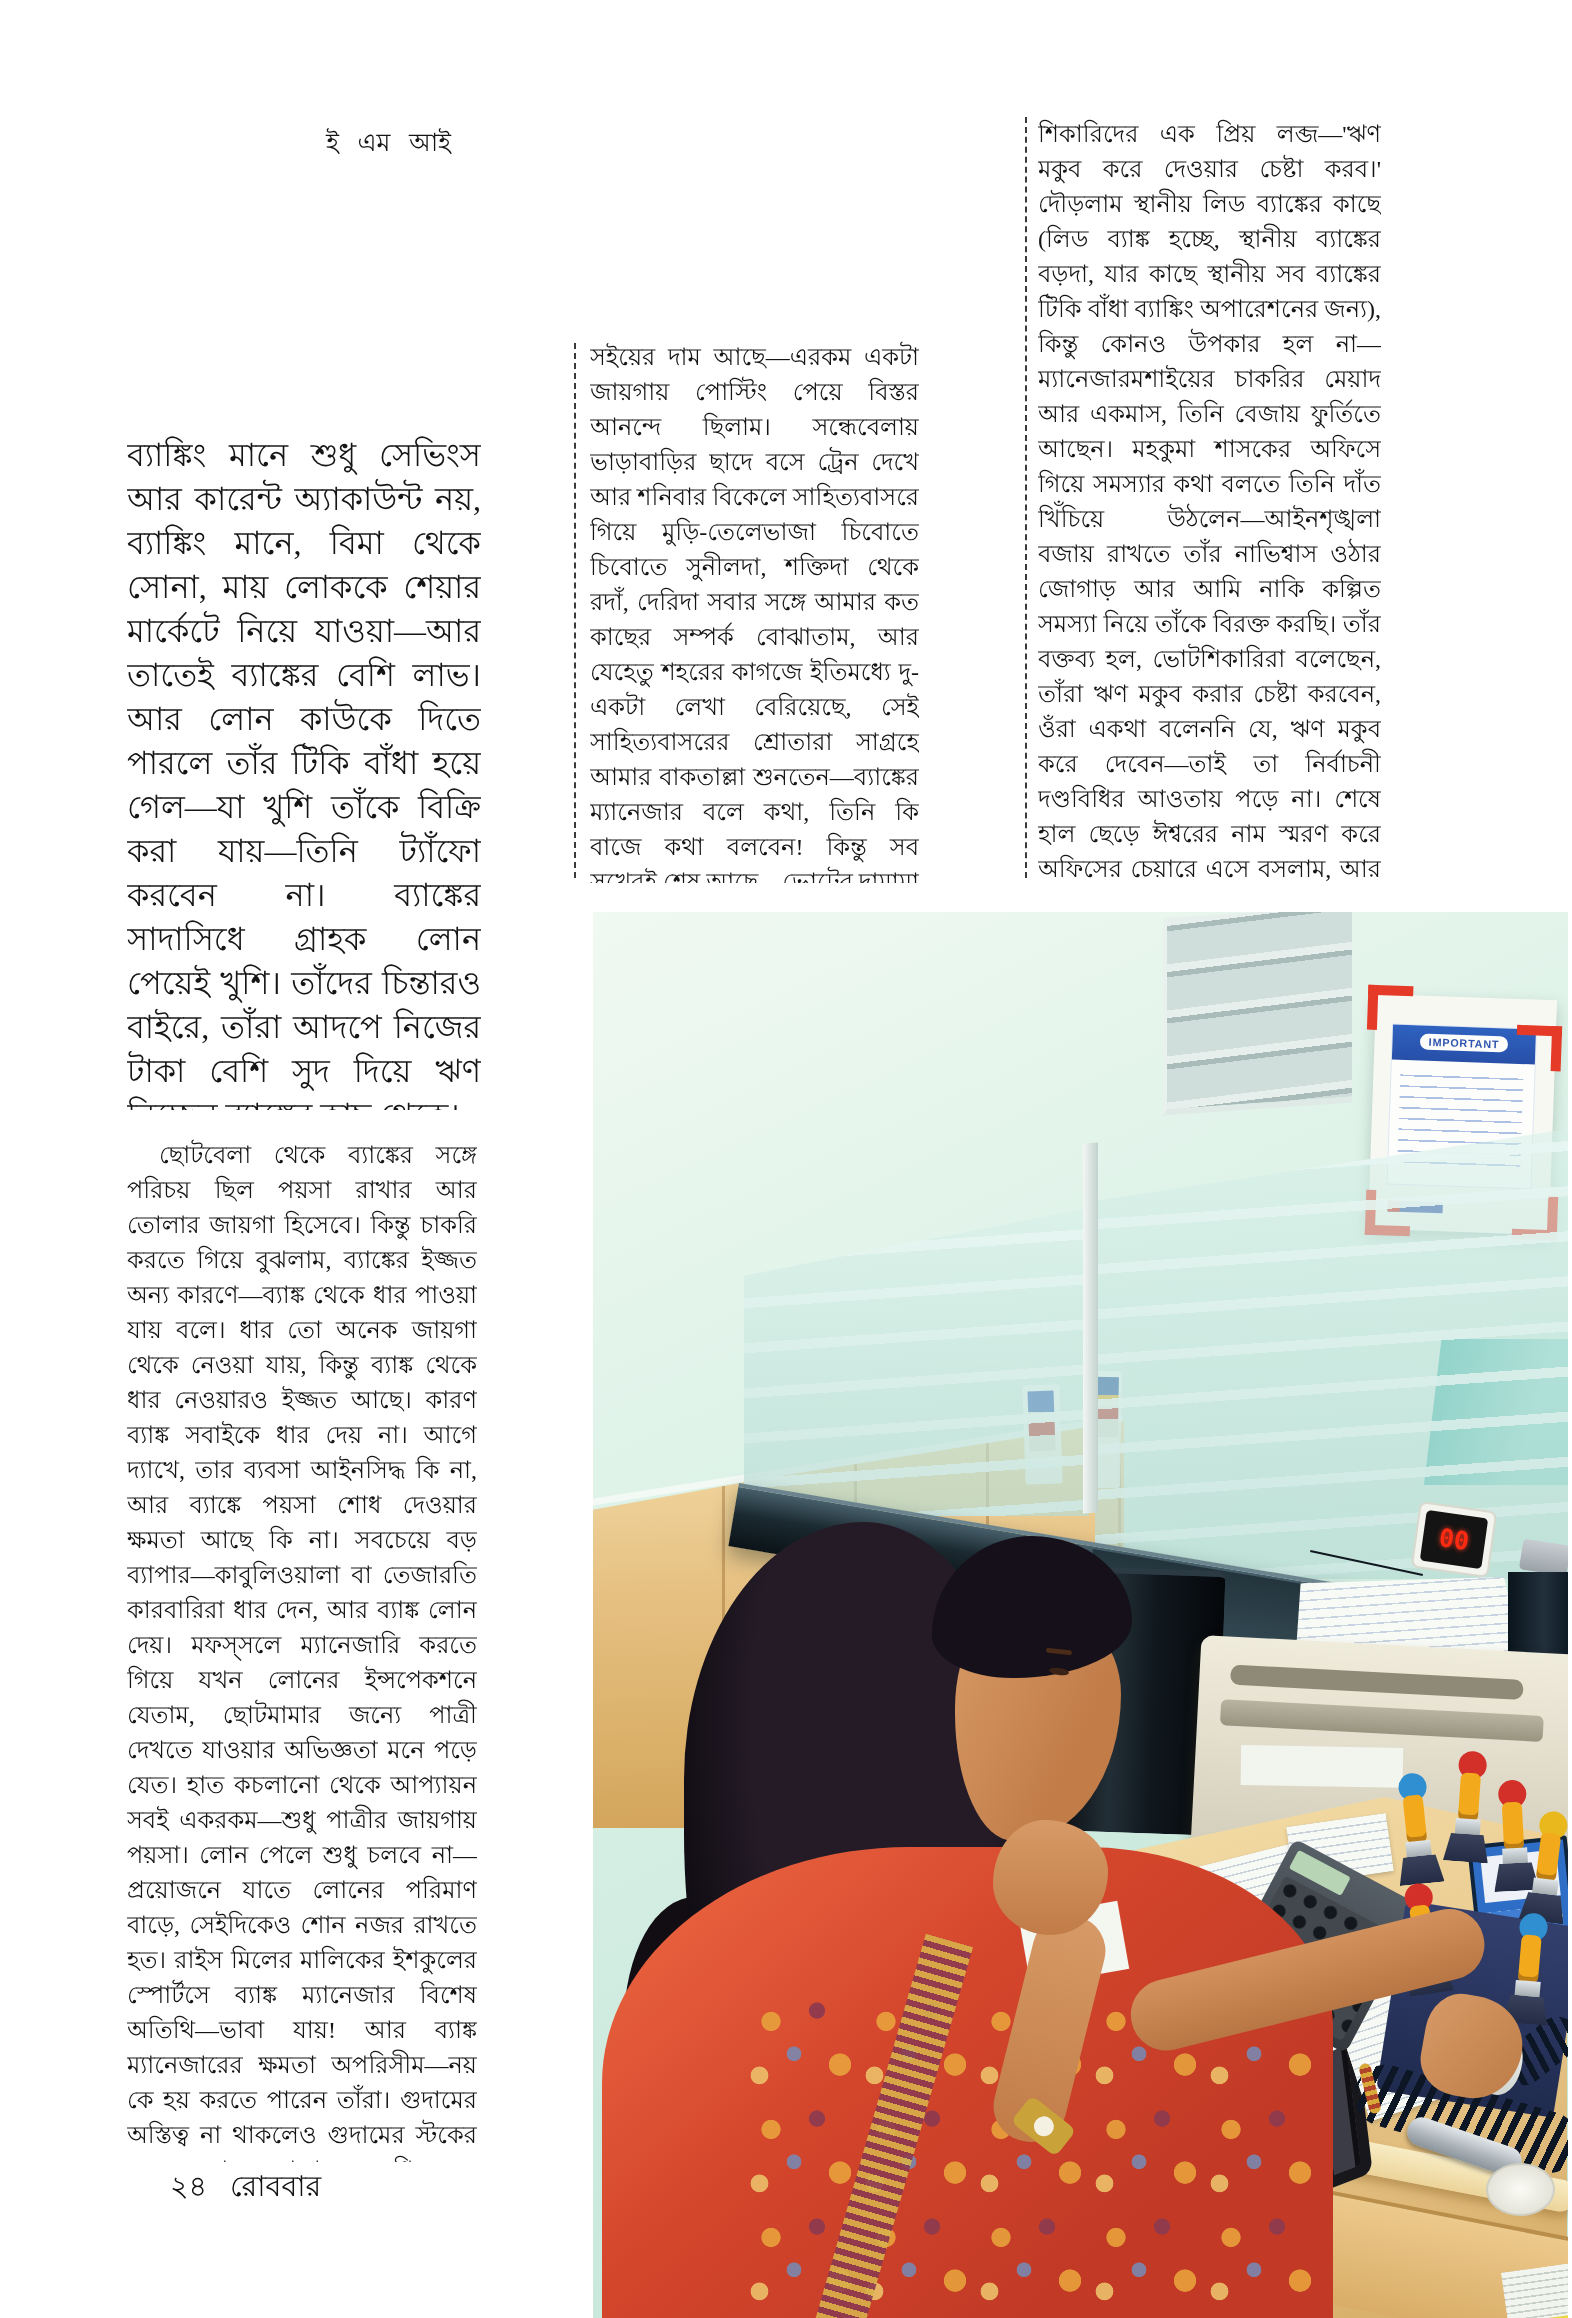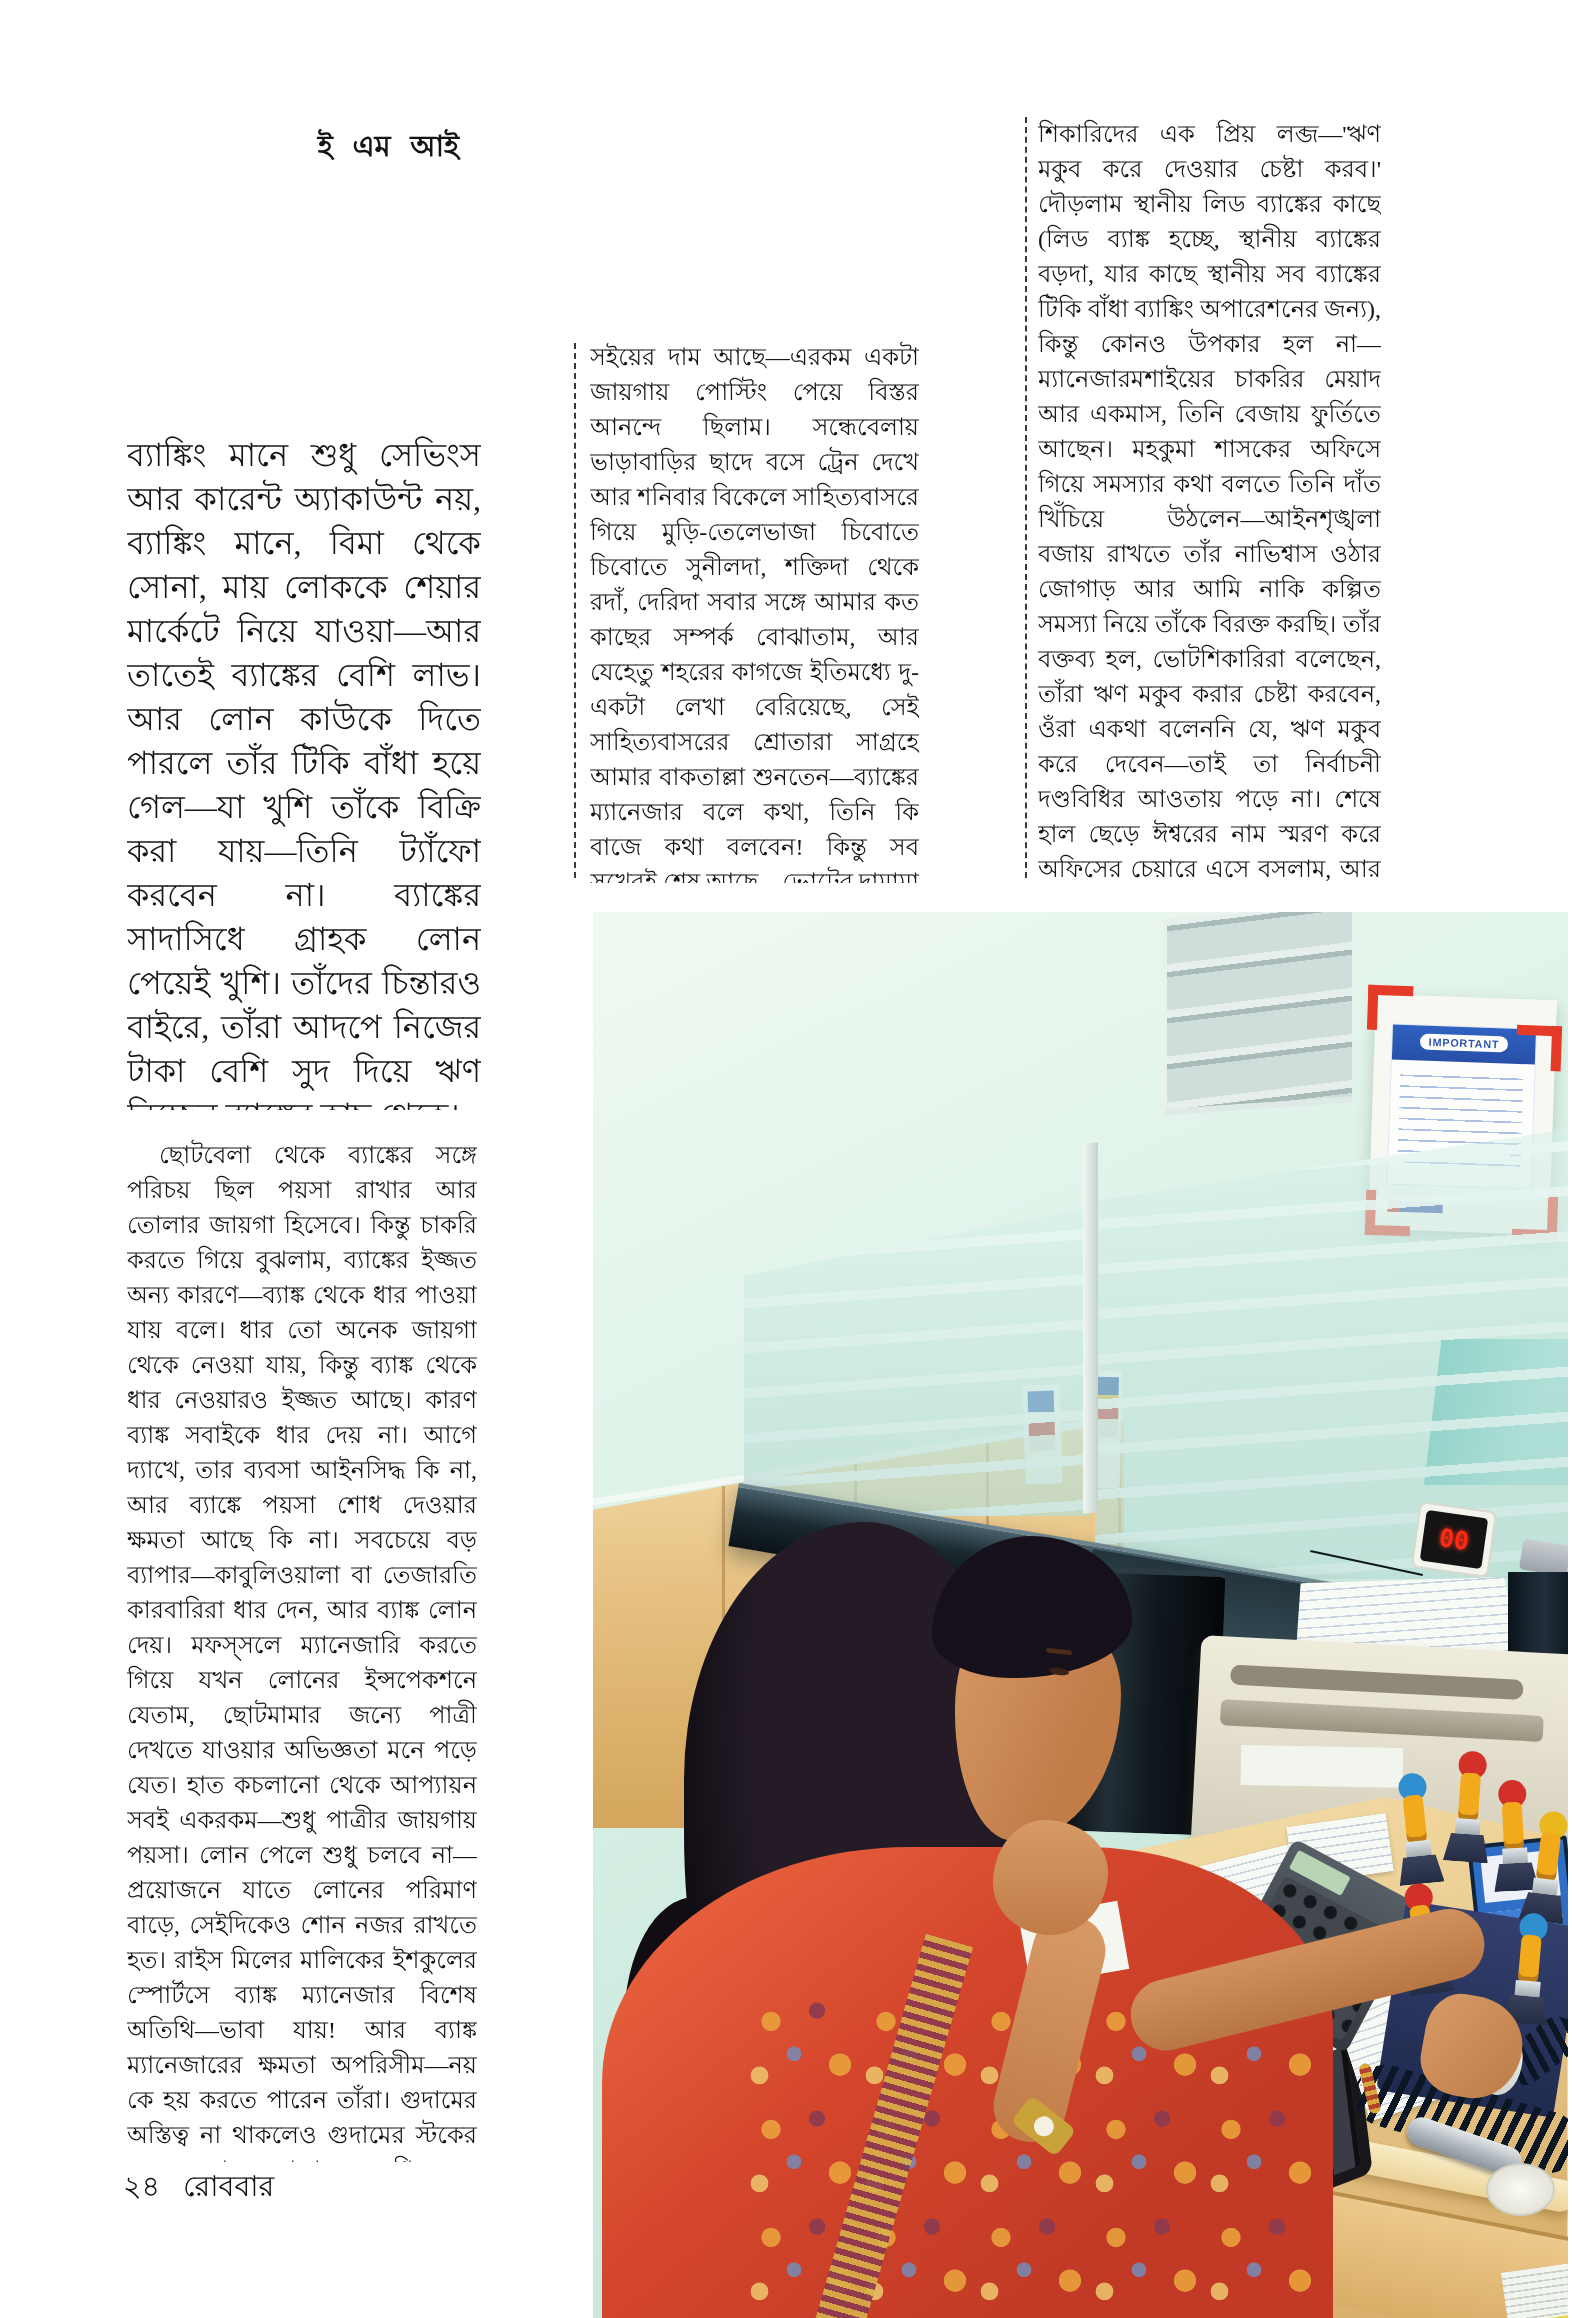"ই এম আই" .kicker { font-size: 29px -> 25px; font-weight: 700 -> 400 }
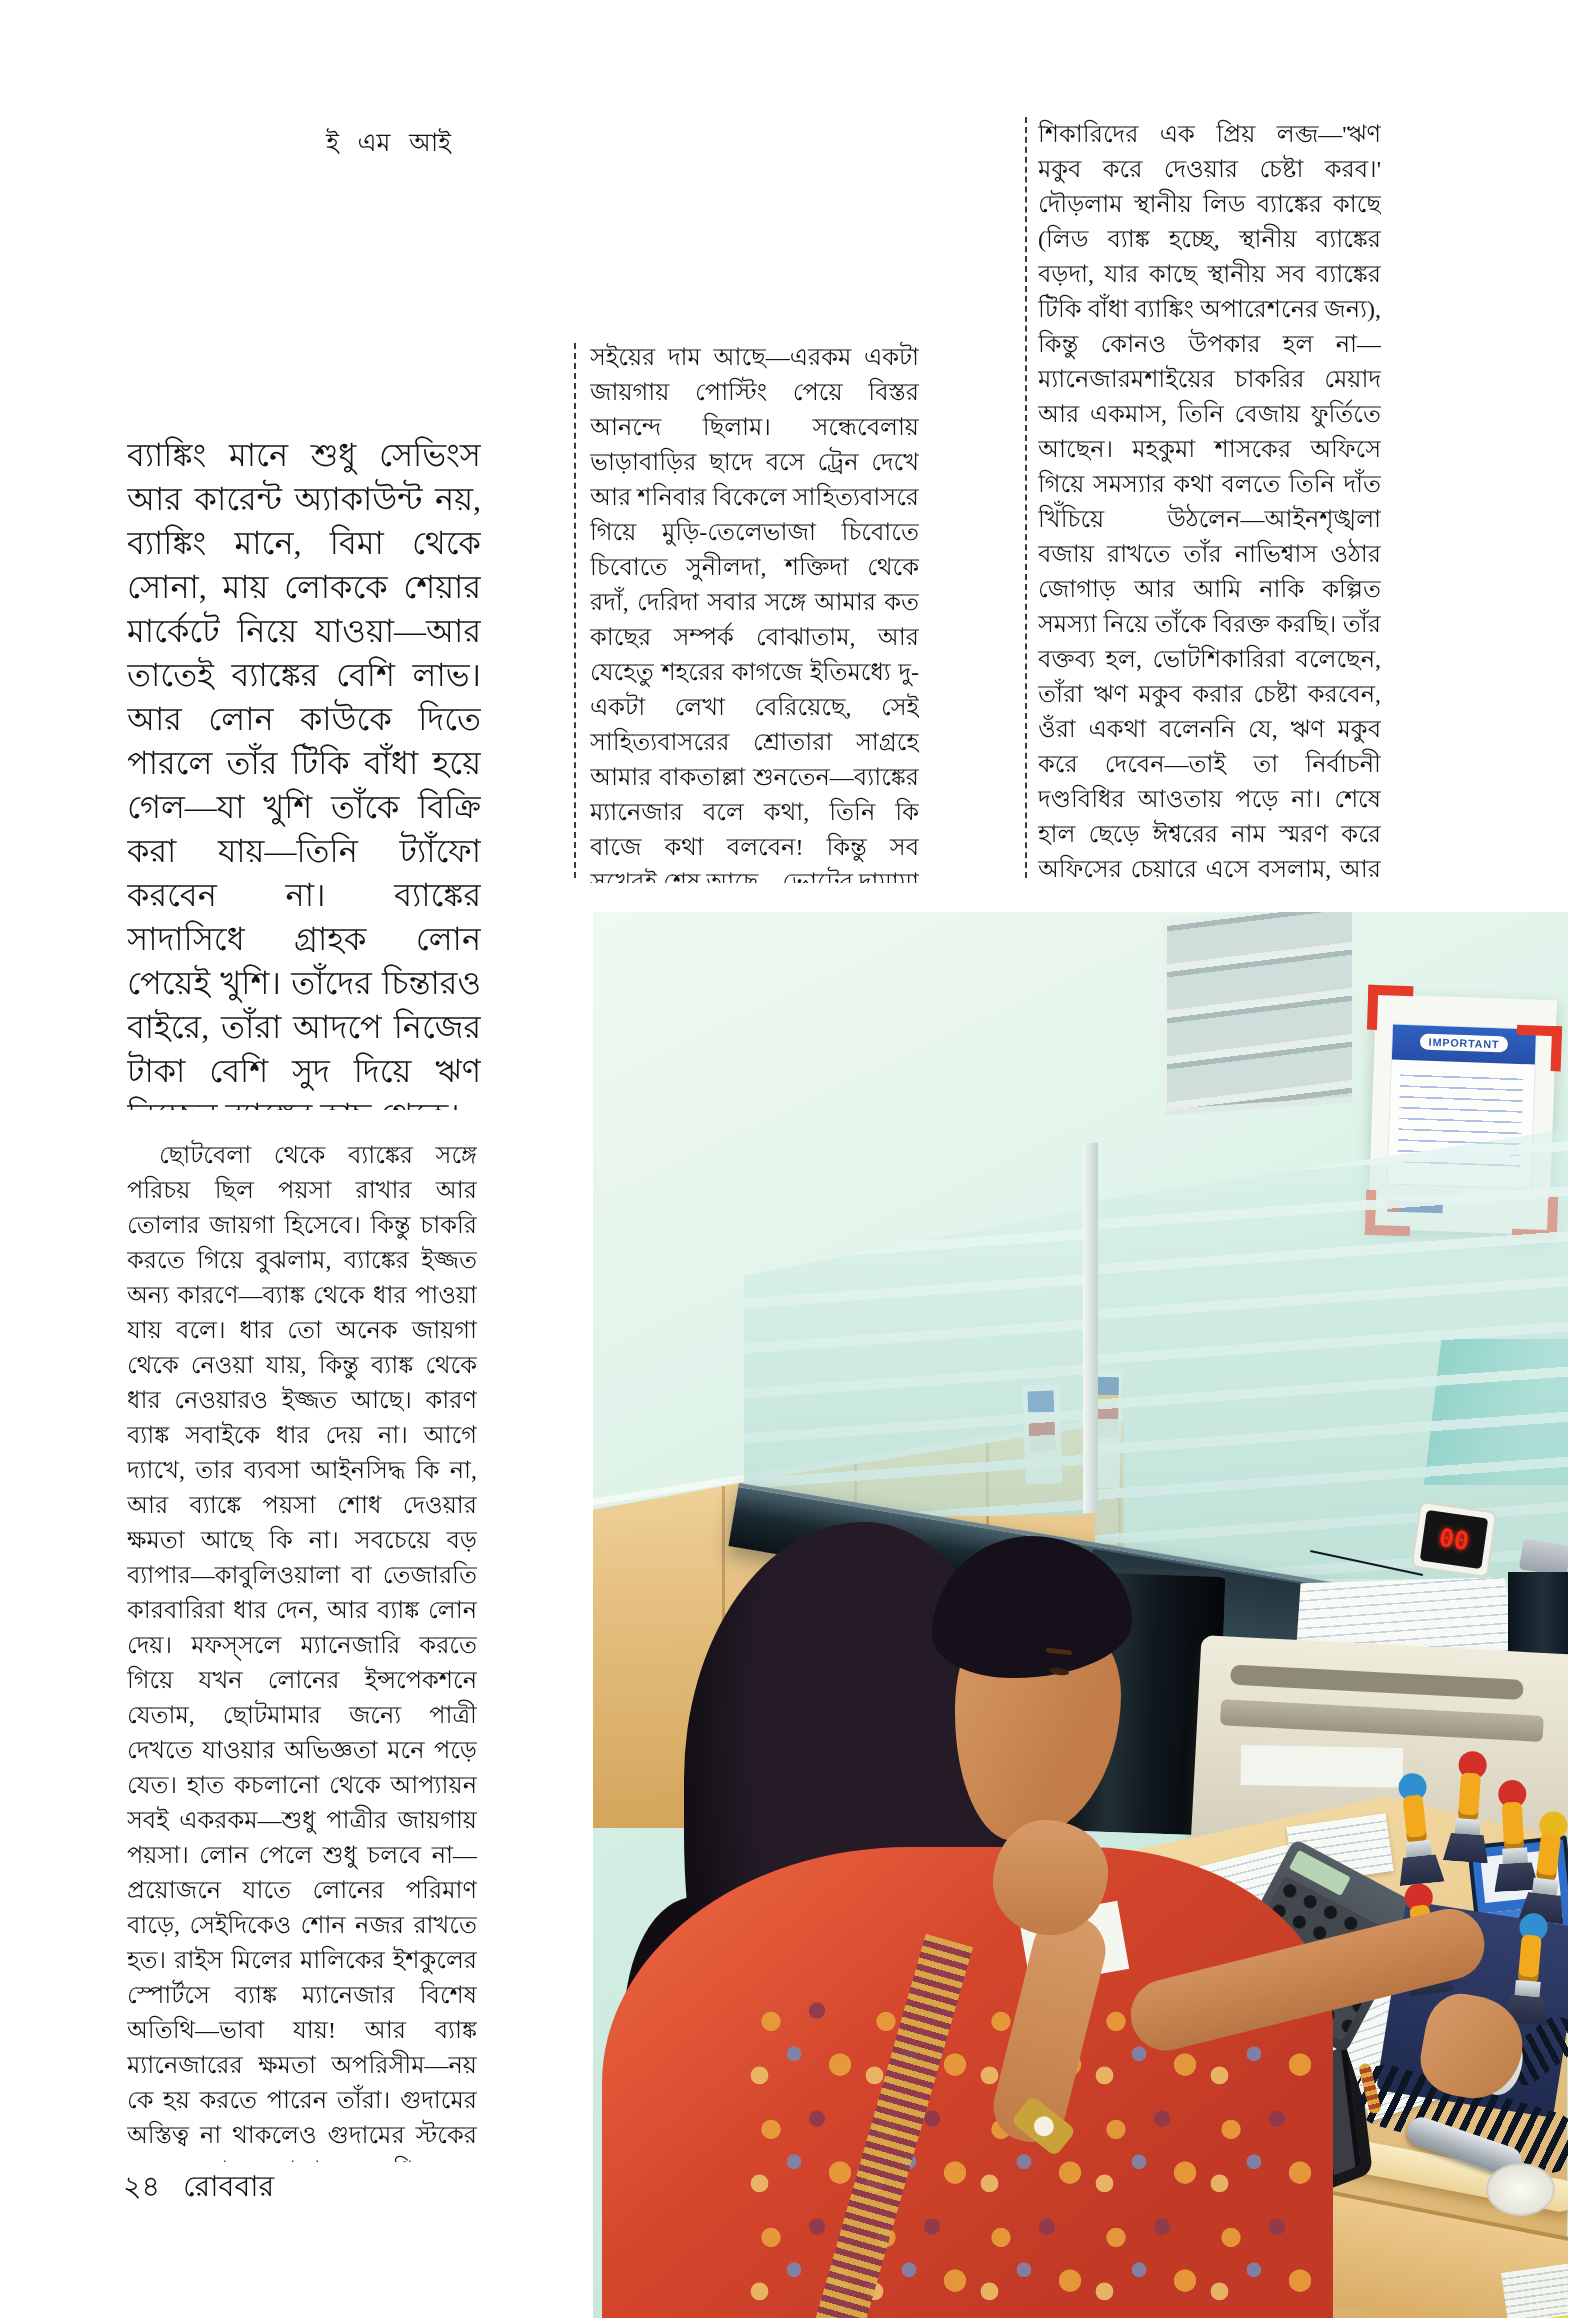"২৪" .footer .num { margin-left: none -> 47px }
